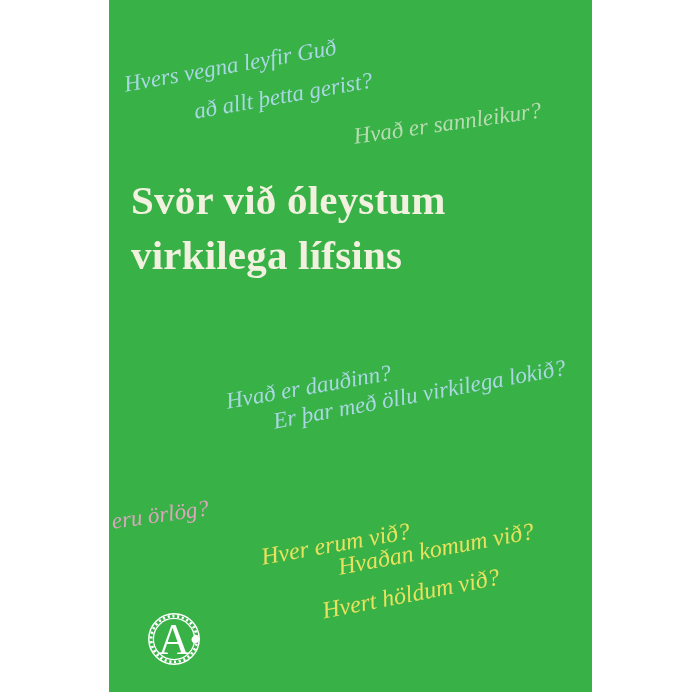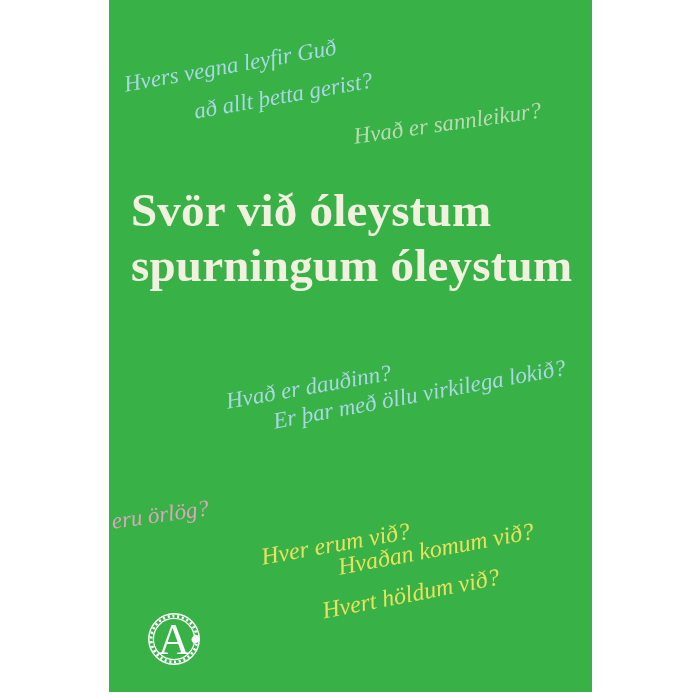"Svör við óleystum" .title { font-size: 47px -> 41px; top: 183px -> 173px }
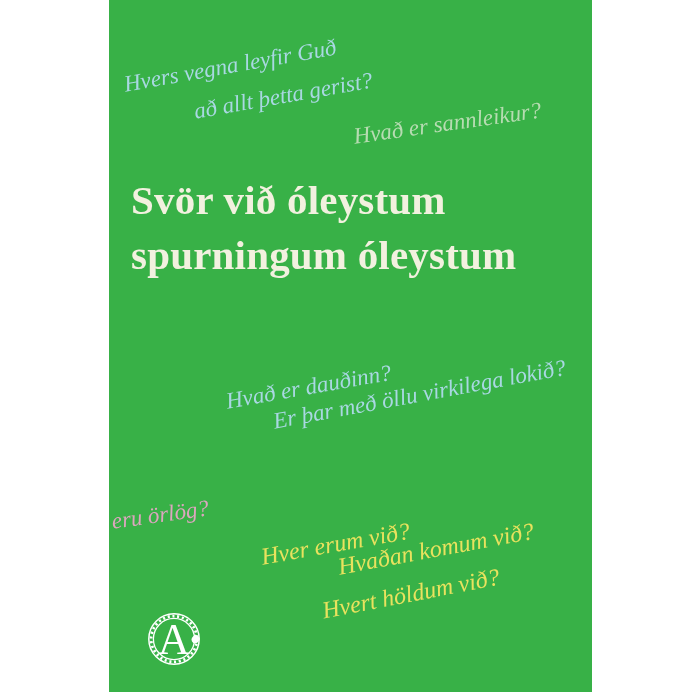"spurningum óleystum" span.tline { text: spurningum óleystum -> virkilega lífsins }
